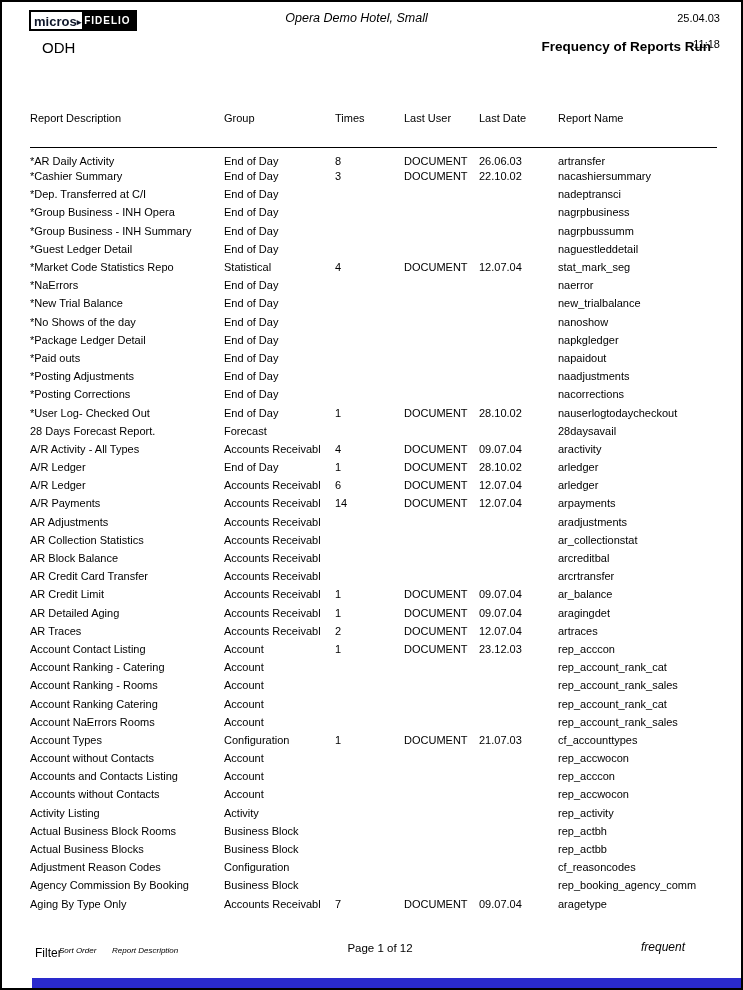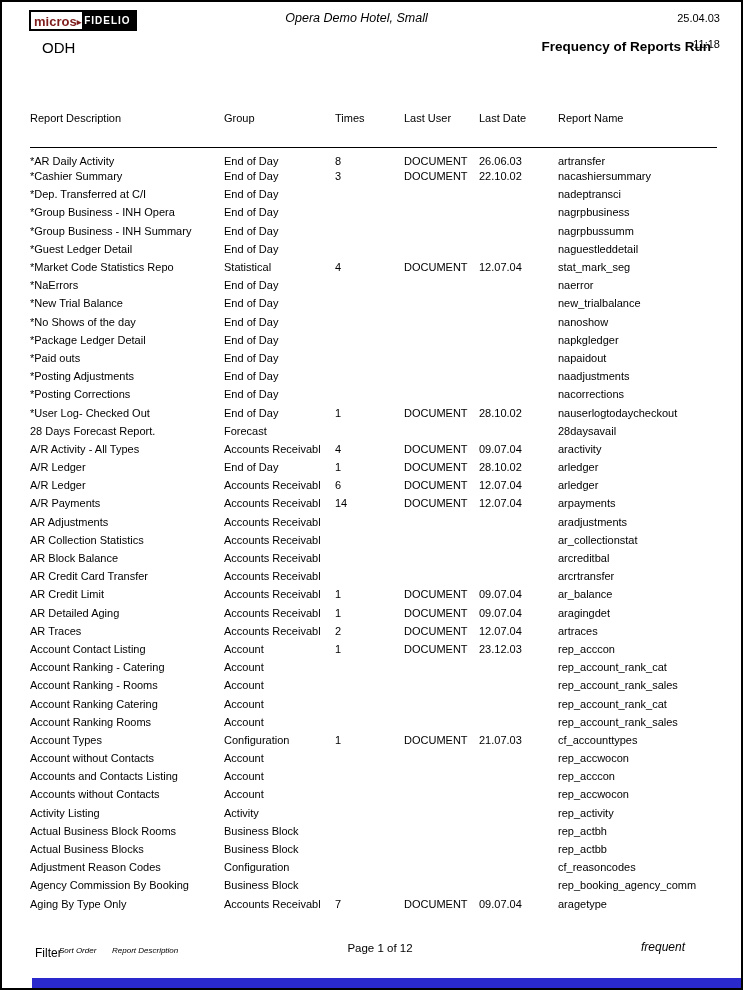"micros" .logo-left { color: #7f1d1d -> #0f172a }
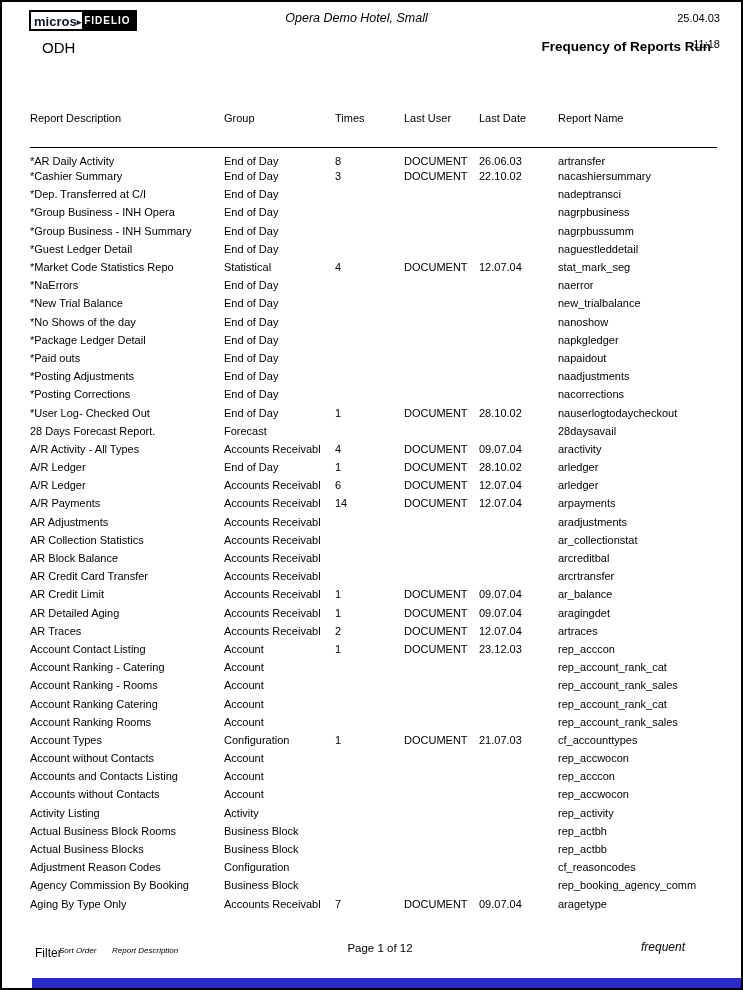"Account Ranking Rooms" td { text: Ranking -> NaErrors }
